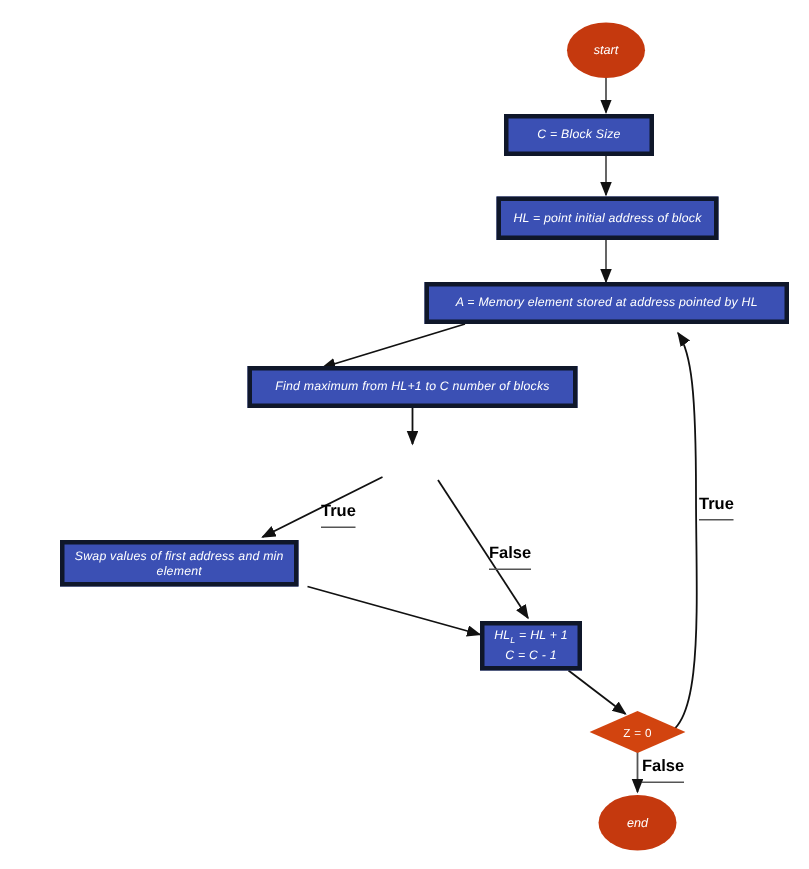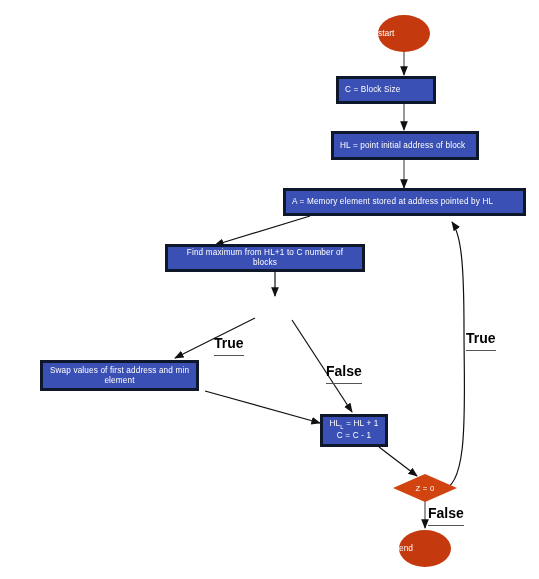"start" .node { font-style: none -> italic; justify-content: flex-start -> center }
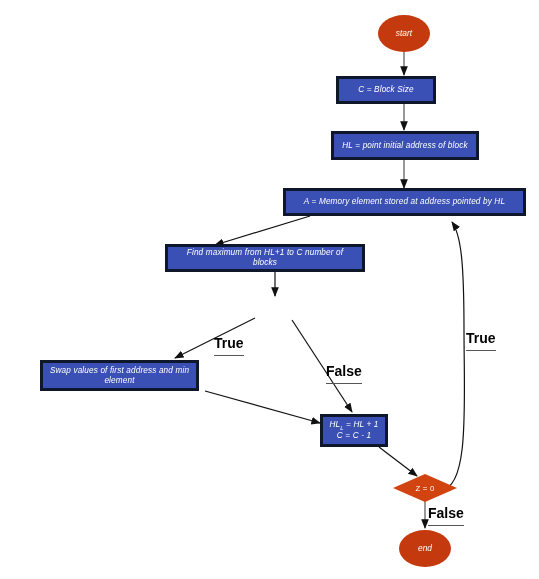"Find maximum from HL+1 to" div.node { width: 200px -> 220px }
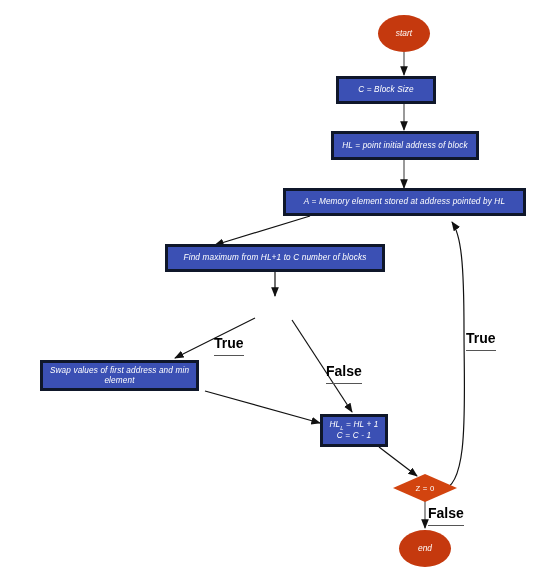"True" .edge-label { font-size: 14px -> 11px }
